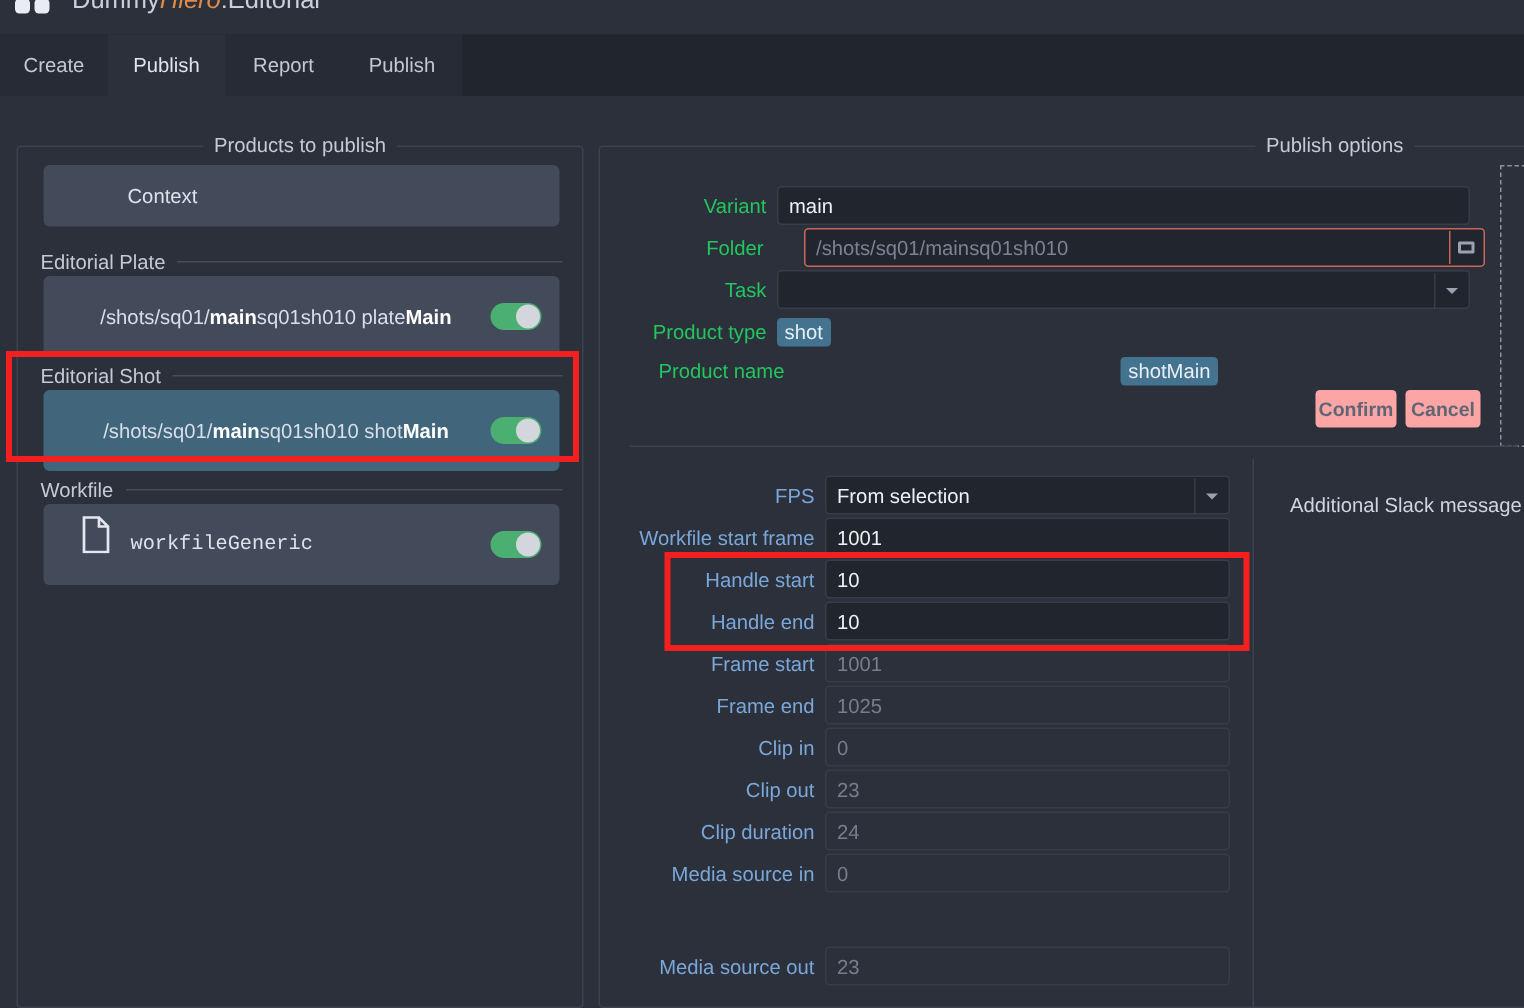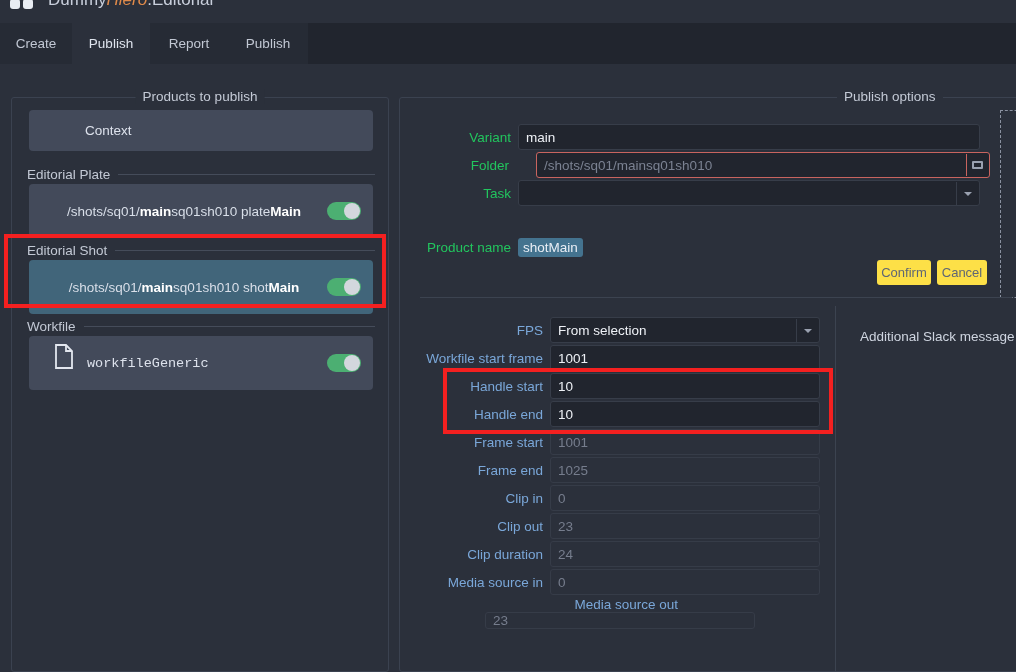"Product type" div.frow { html: none -> <div> <span>Product type</span> <span>shot</span> </div> }
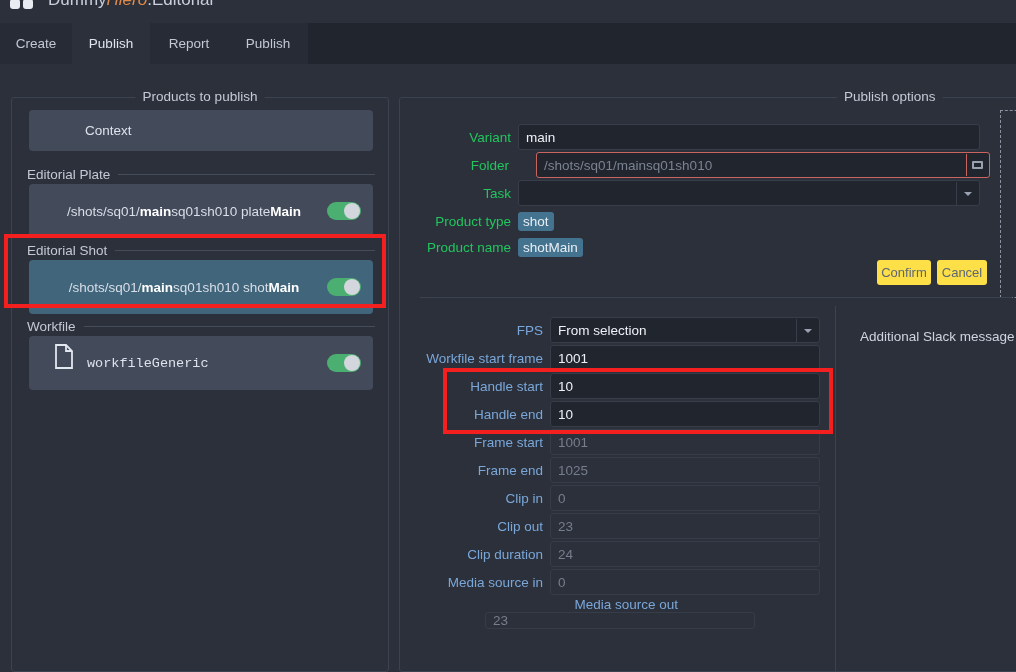"Product name" div.frow { justify-content: none -> space-between; left: 0px -> 12px }
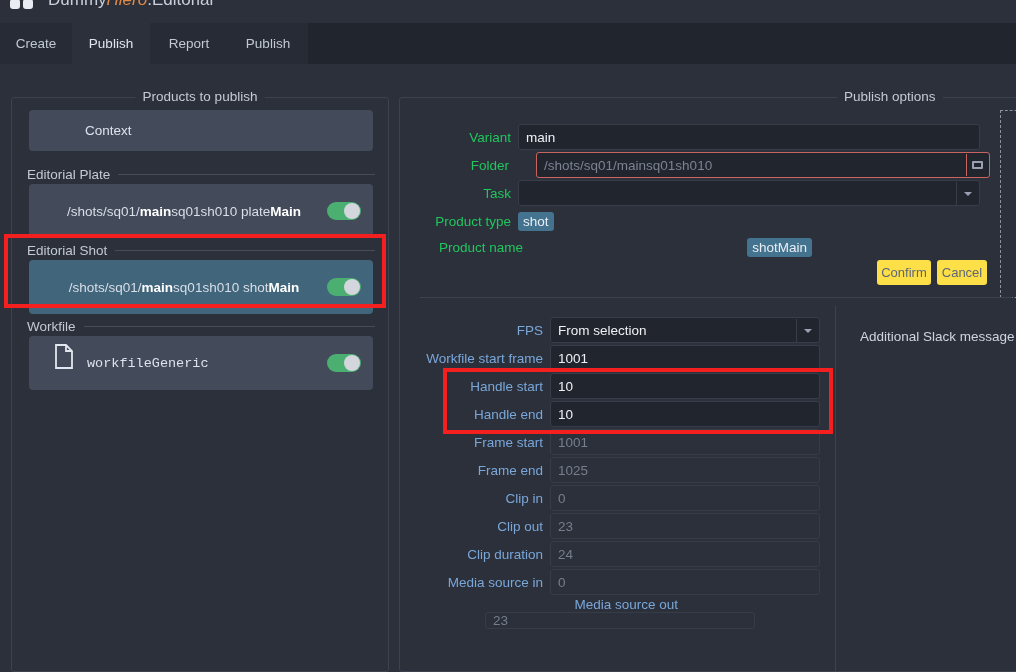"Confirm" .btn { background: #fde047 -> #fca5a5; font-weight: none -> bold }
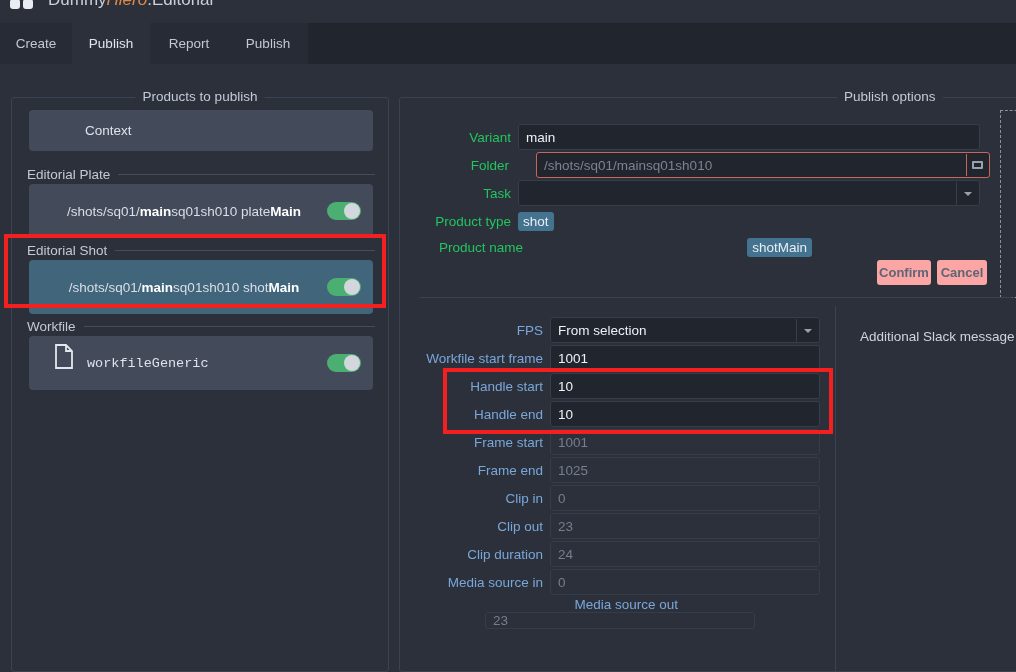"Media source out" div.frow { flex-direction: column -> none; top: 597px -> 631px }
